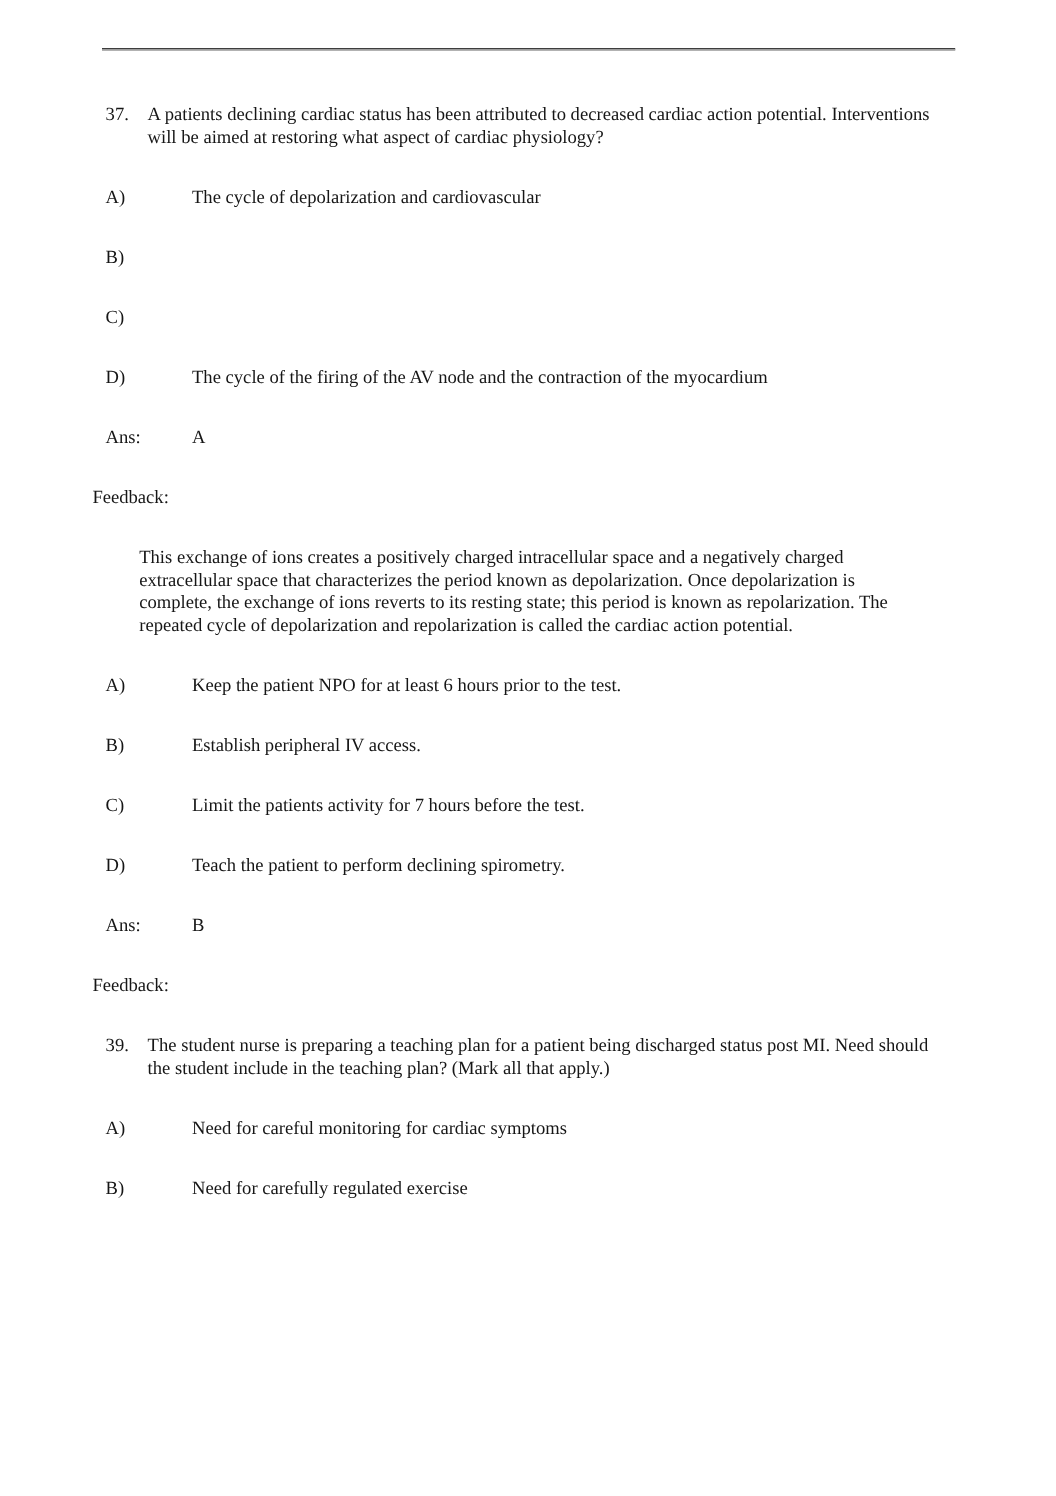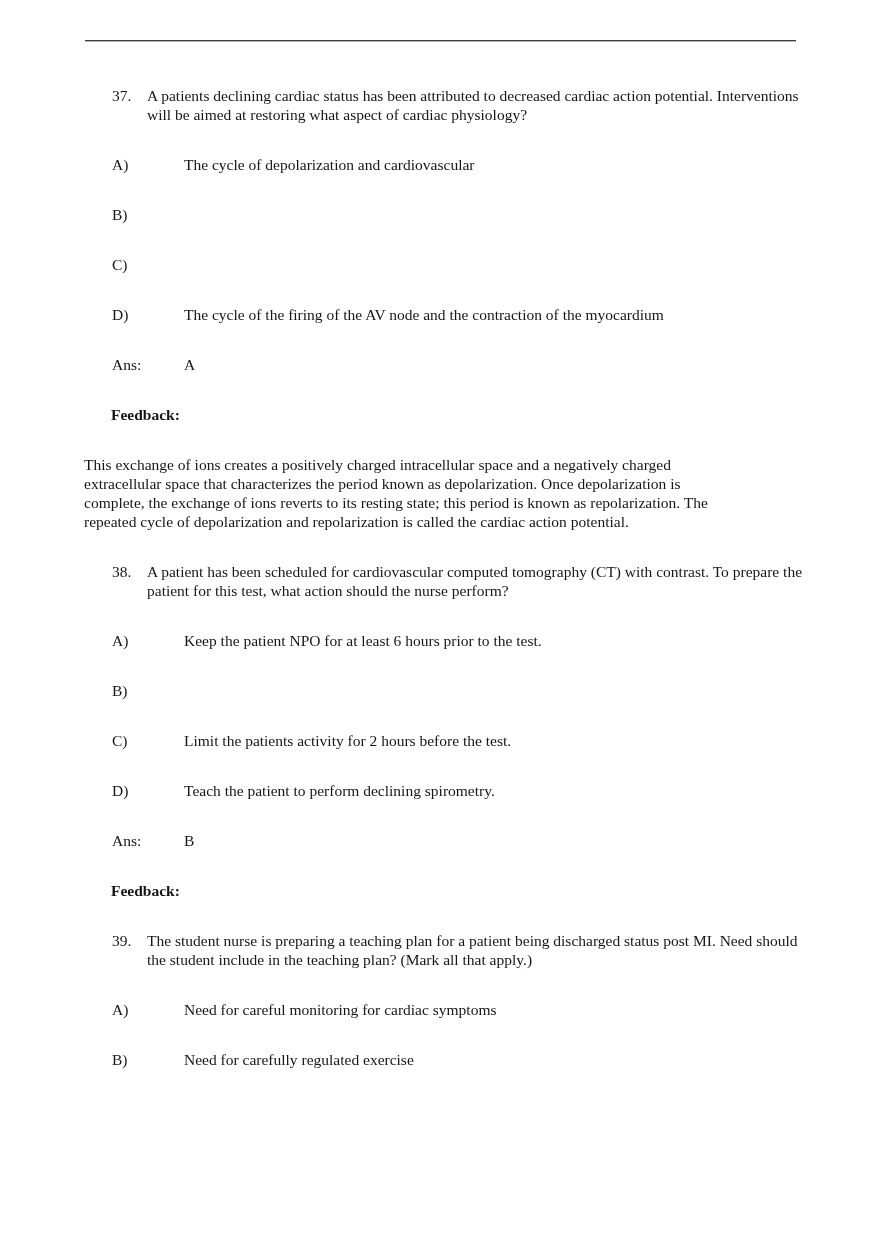"37." .row { margin-left: 112px -> 88px }
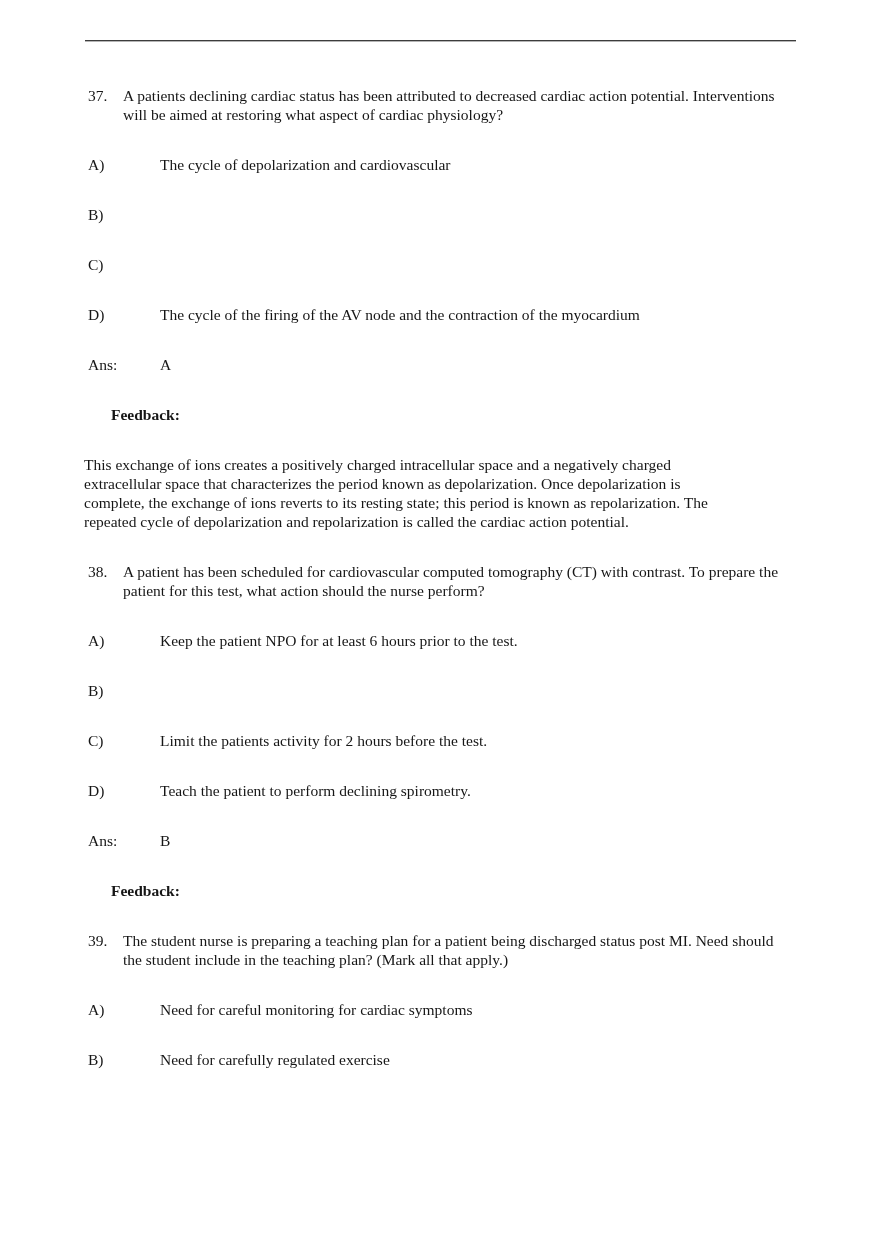"Feedback:" .fb-label { font-weight: bold -> normal; margin-left: 111px -> 77px }
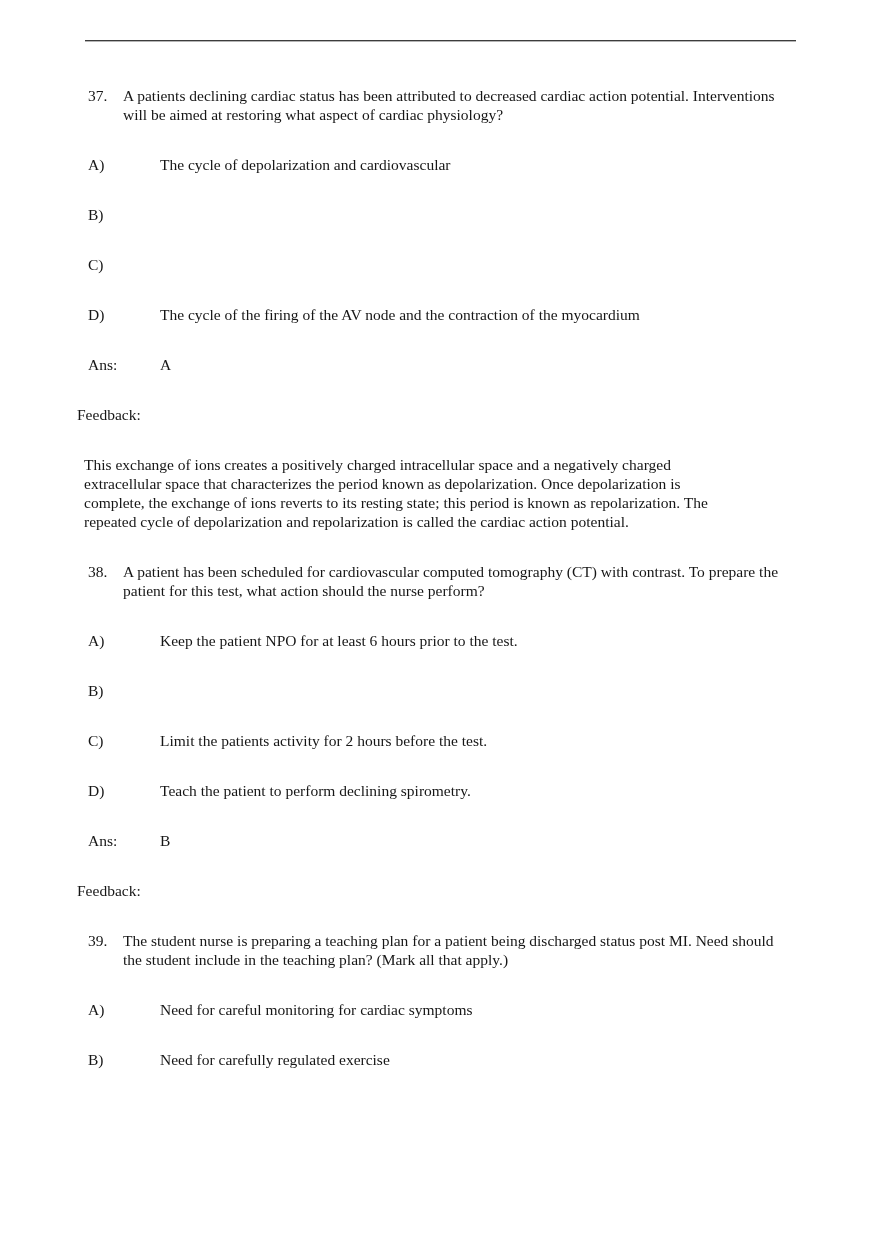"This exchange of ions creates" .fb-text { margin-left: 84px -> 116px }
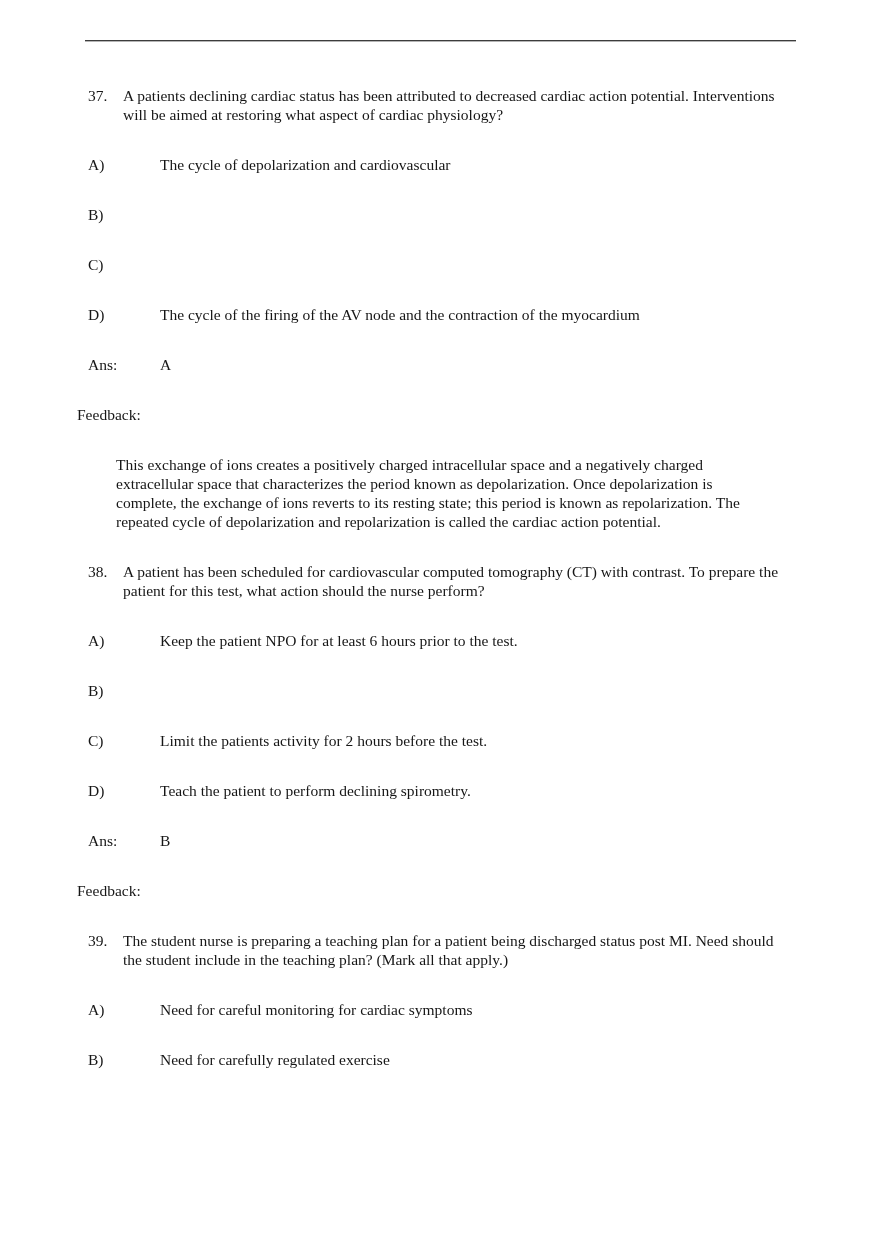"38." div.row { html: <div> <span>38.</span> <p>A patient has been scheduled for cardiovascular computed tomography (CT) with contrast. To prepare the patient for this test, what action should the nurse perform?</p> </div> -> none }
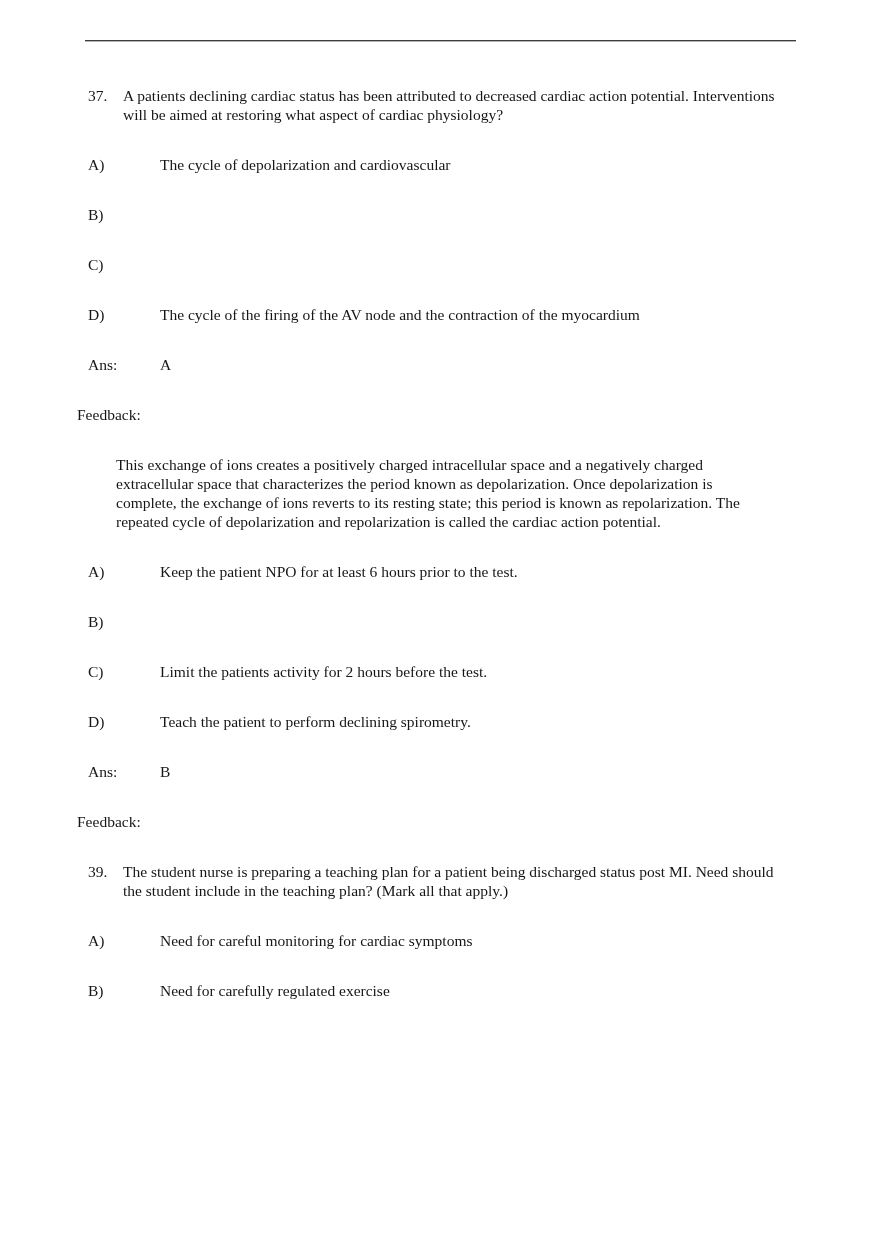"Establish peripheral IV access." p.opt-text { html: none -> <p>Establish peripheral IV access.</p> }
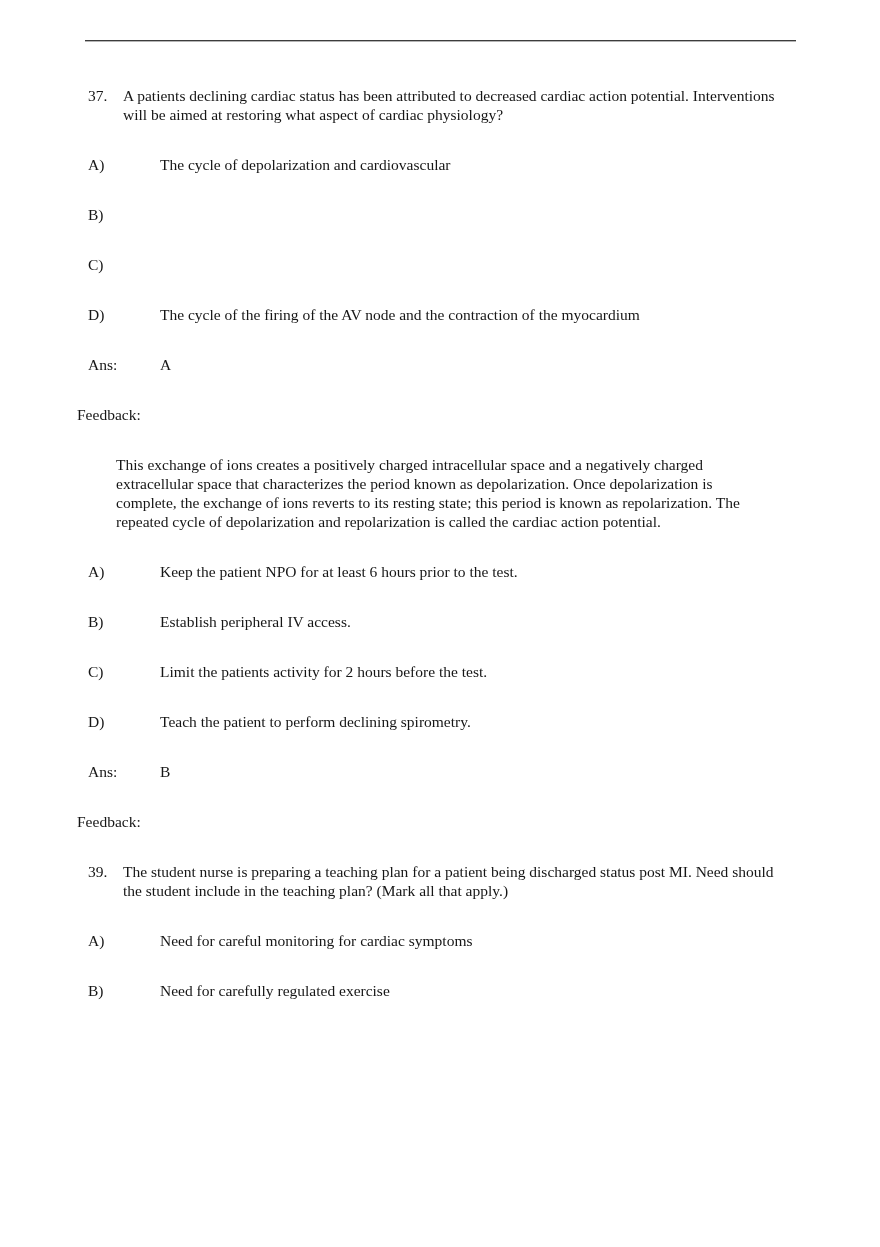"Limit the patients activity for" p.opt-text { text: 2 -> 7 }
